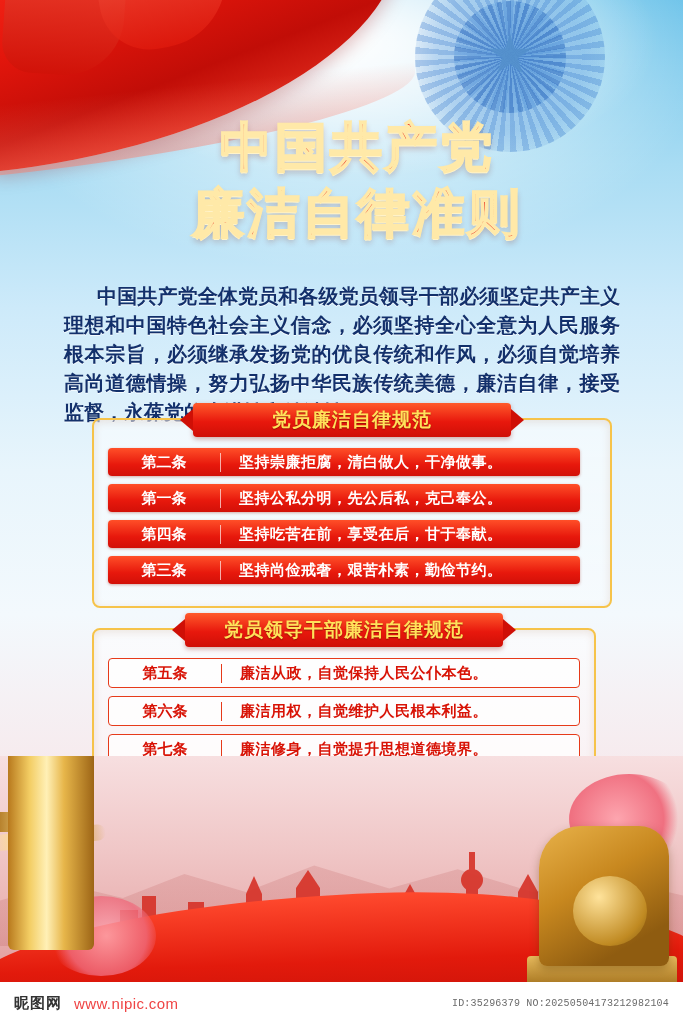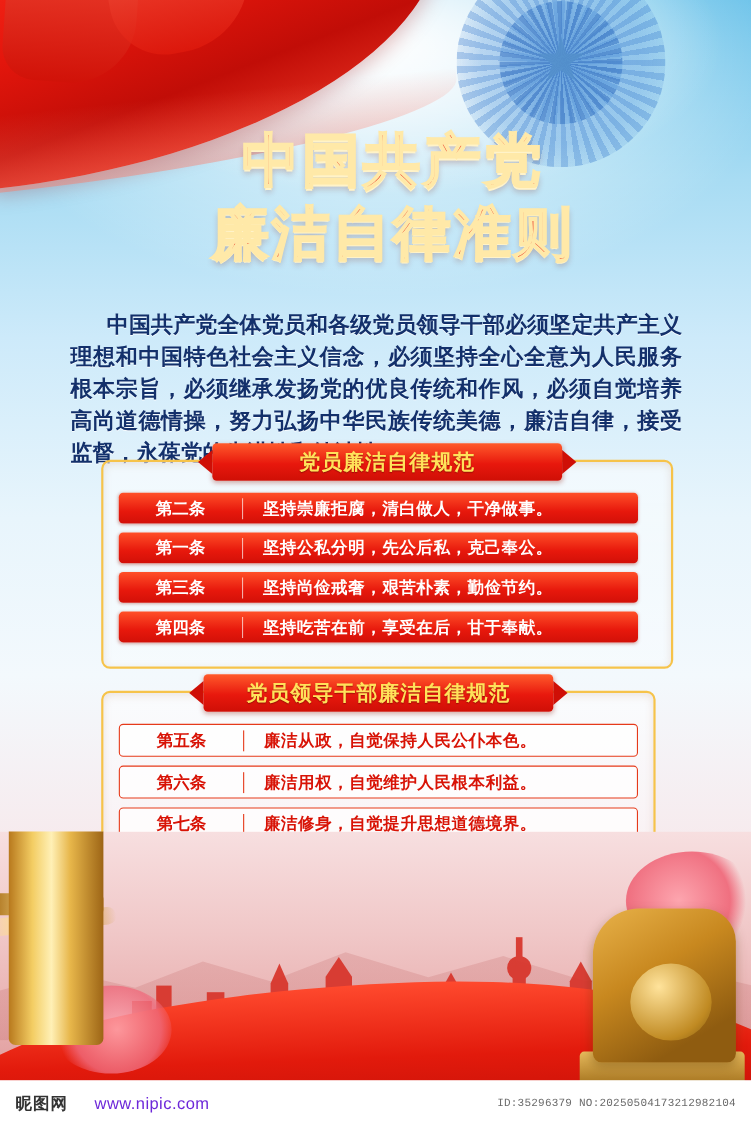"第三条" div.row { order: before "第四条" -> after "第四条" }
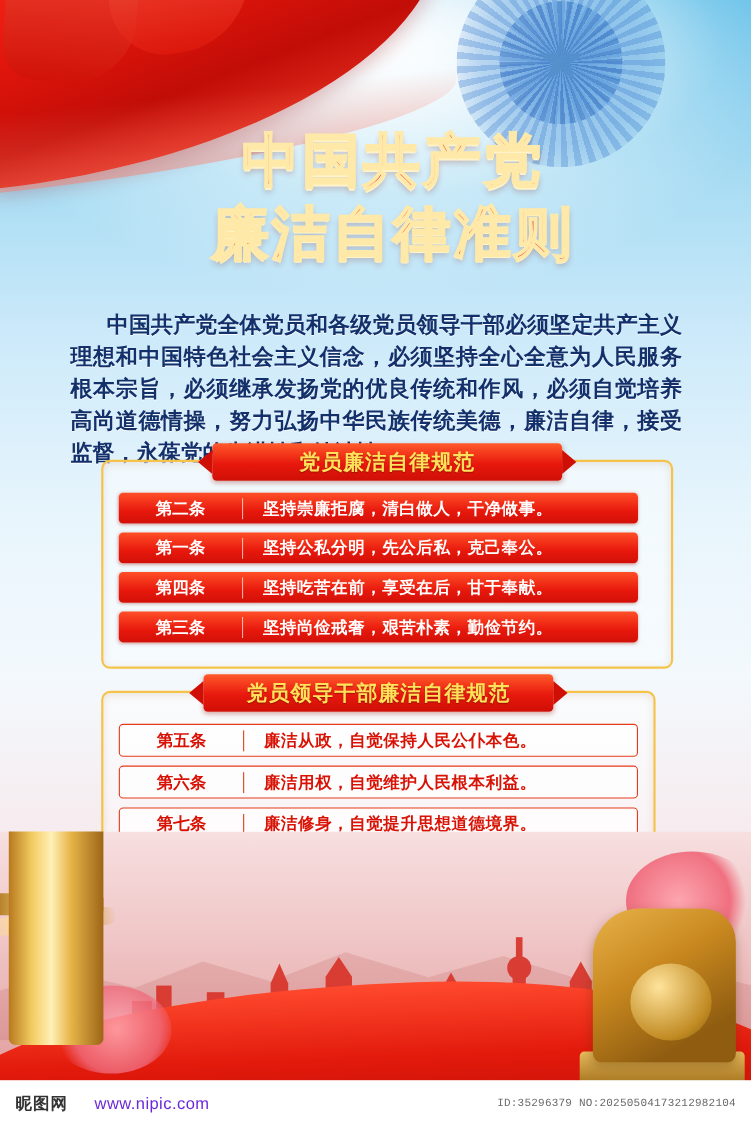"www.nipic.com" .footer-url { color: #6d28d9 -> #ef4444; margin-left: 24px -> 12px }
